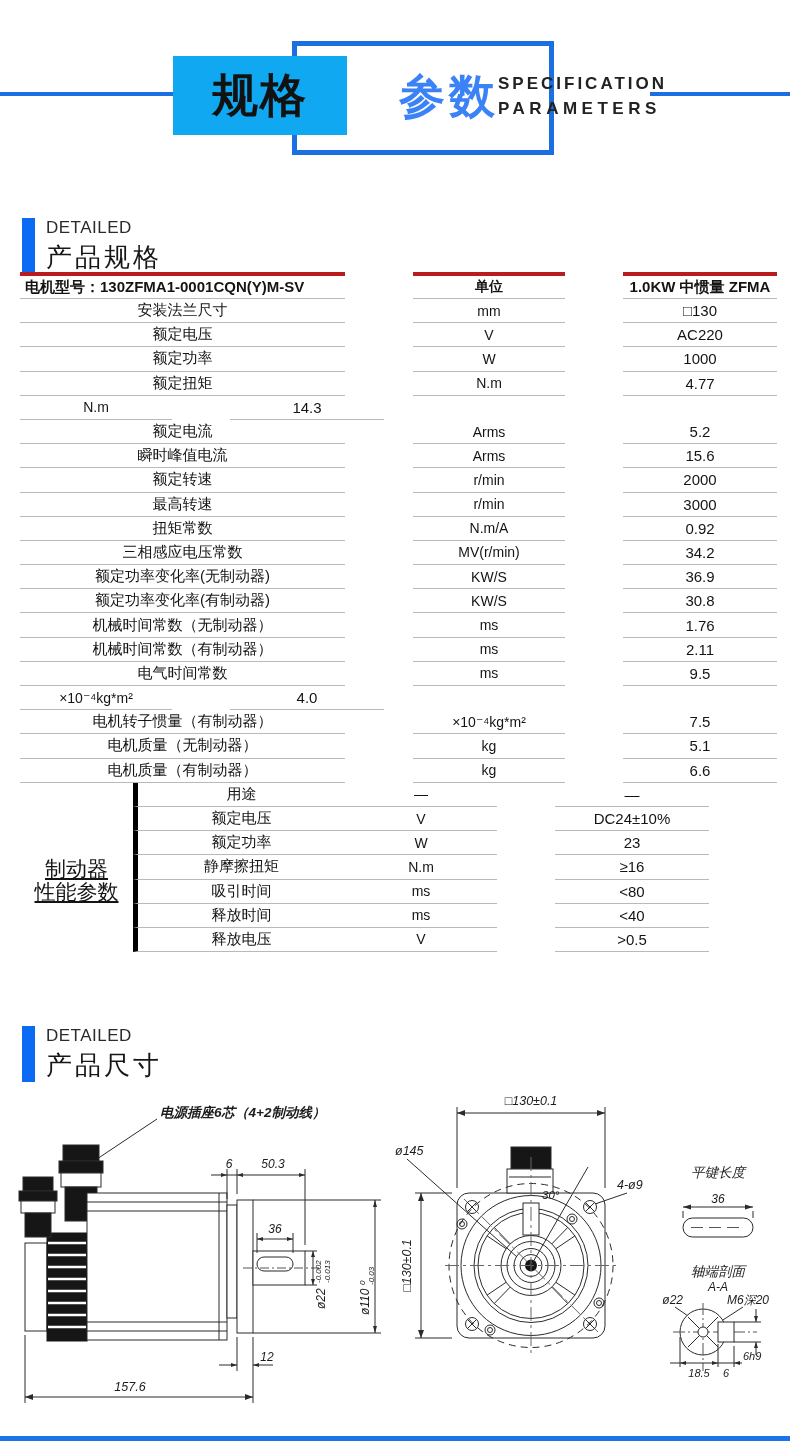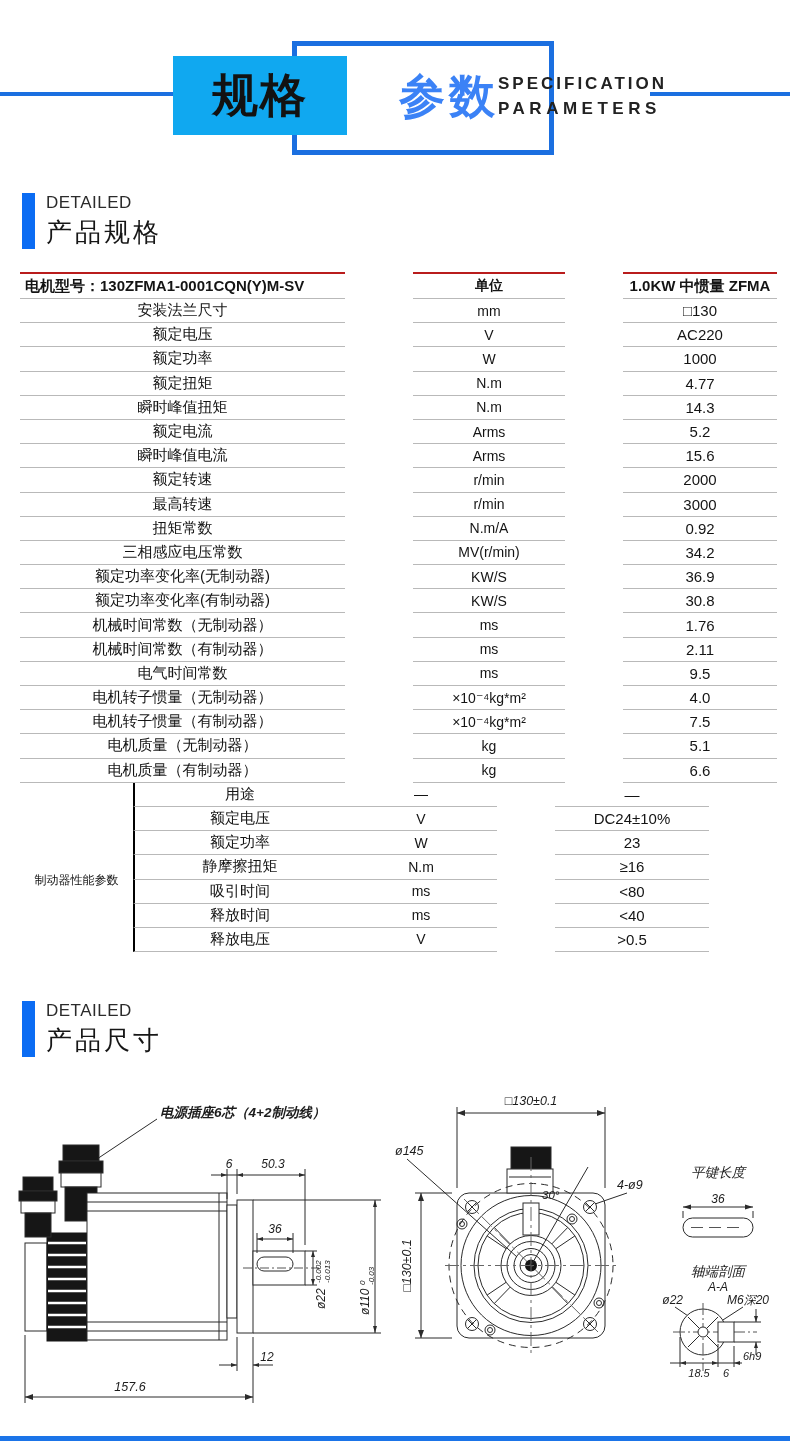"DETAILED" .sec { margin-top: none -> 25px }
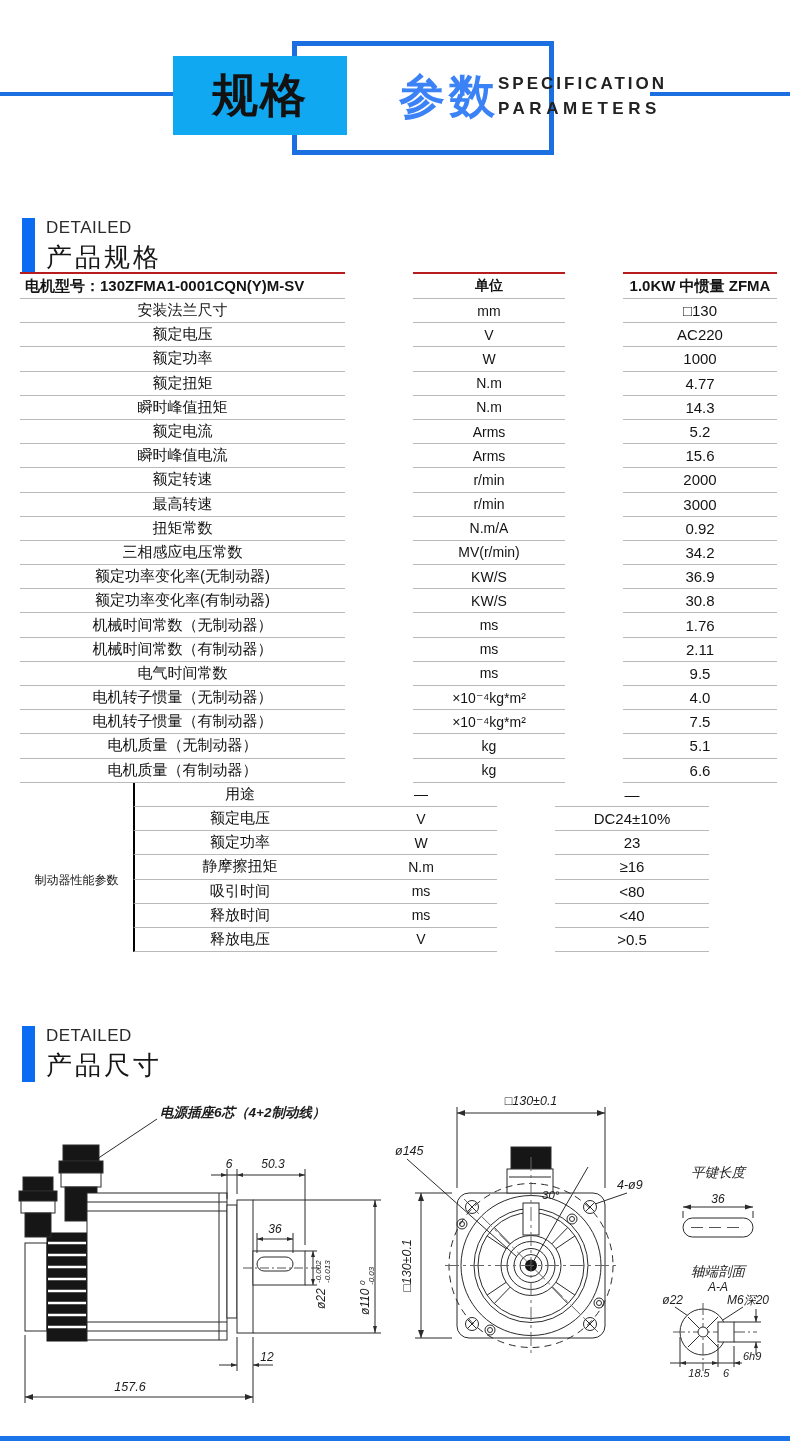"电机型号：130ZFMA1-0001CQN(Y)M-SV" .thead .cell { border-top: 2px solid #b91c1c -> 4px solid #b91c1c }
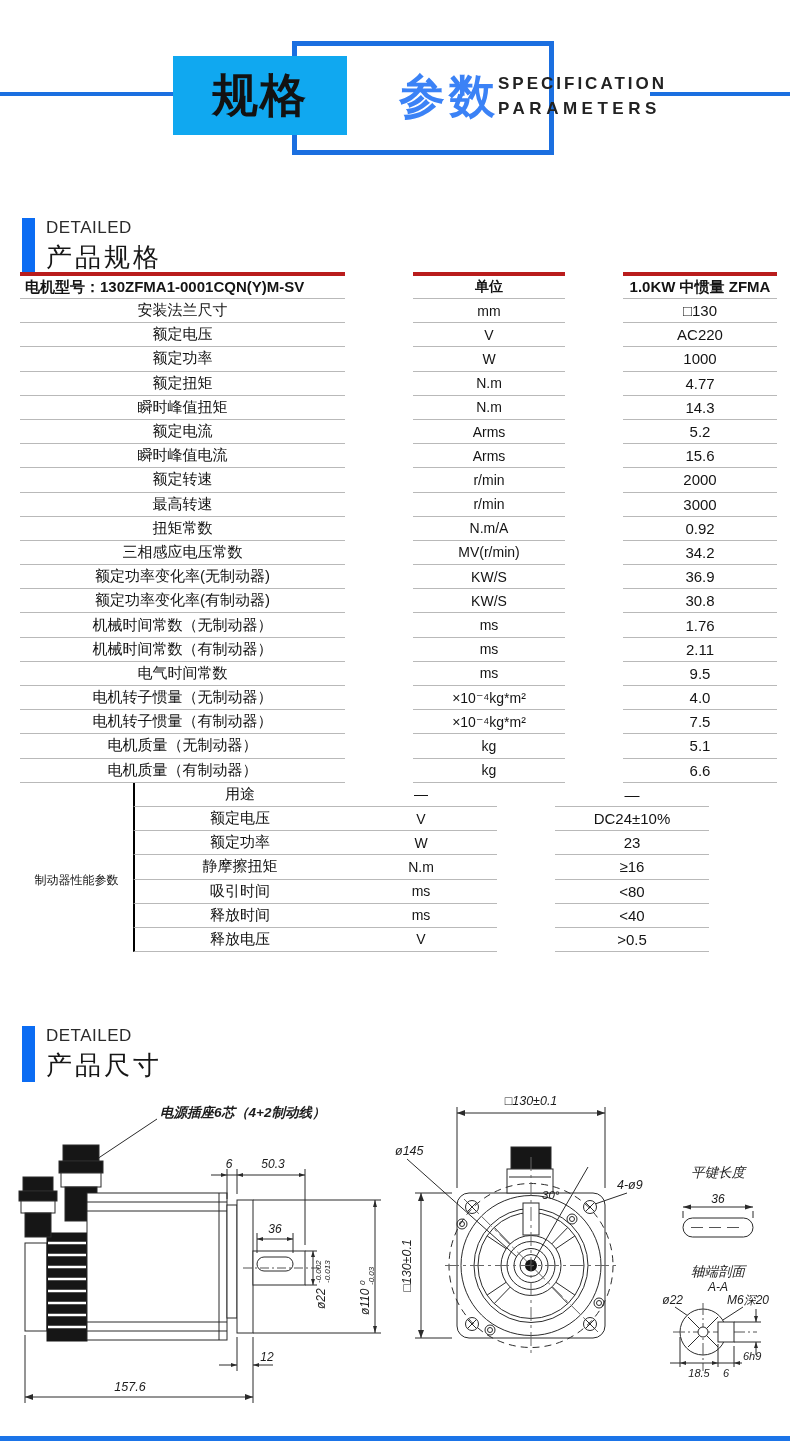"瞬时峰值扭矩" div.cell { html: <div>瞬时峰值扭矩</div> -> none }
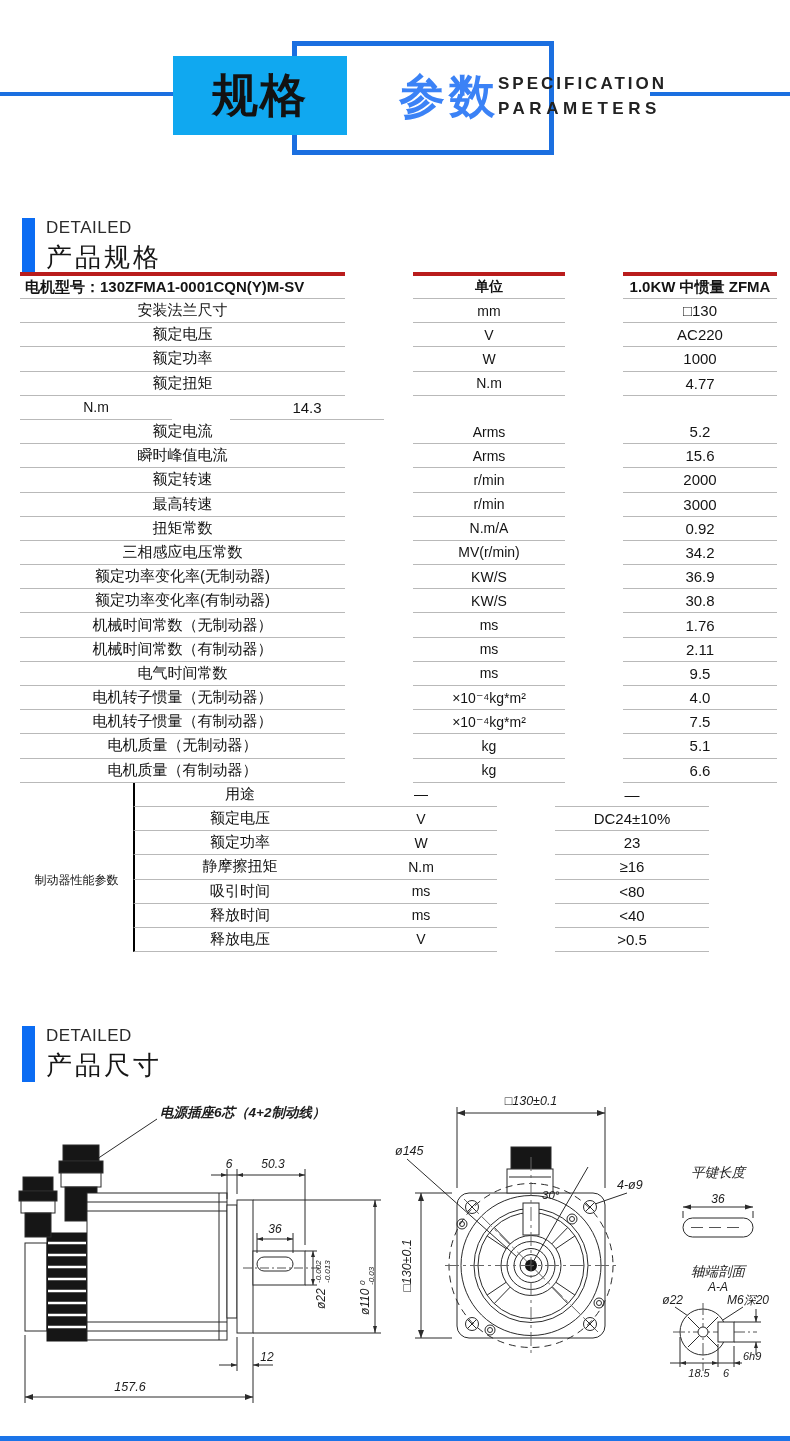"电机转子惯量（无制动器）" div.cell { html: <div>电机转子惯量（无制动器）</div> -> none }
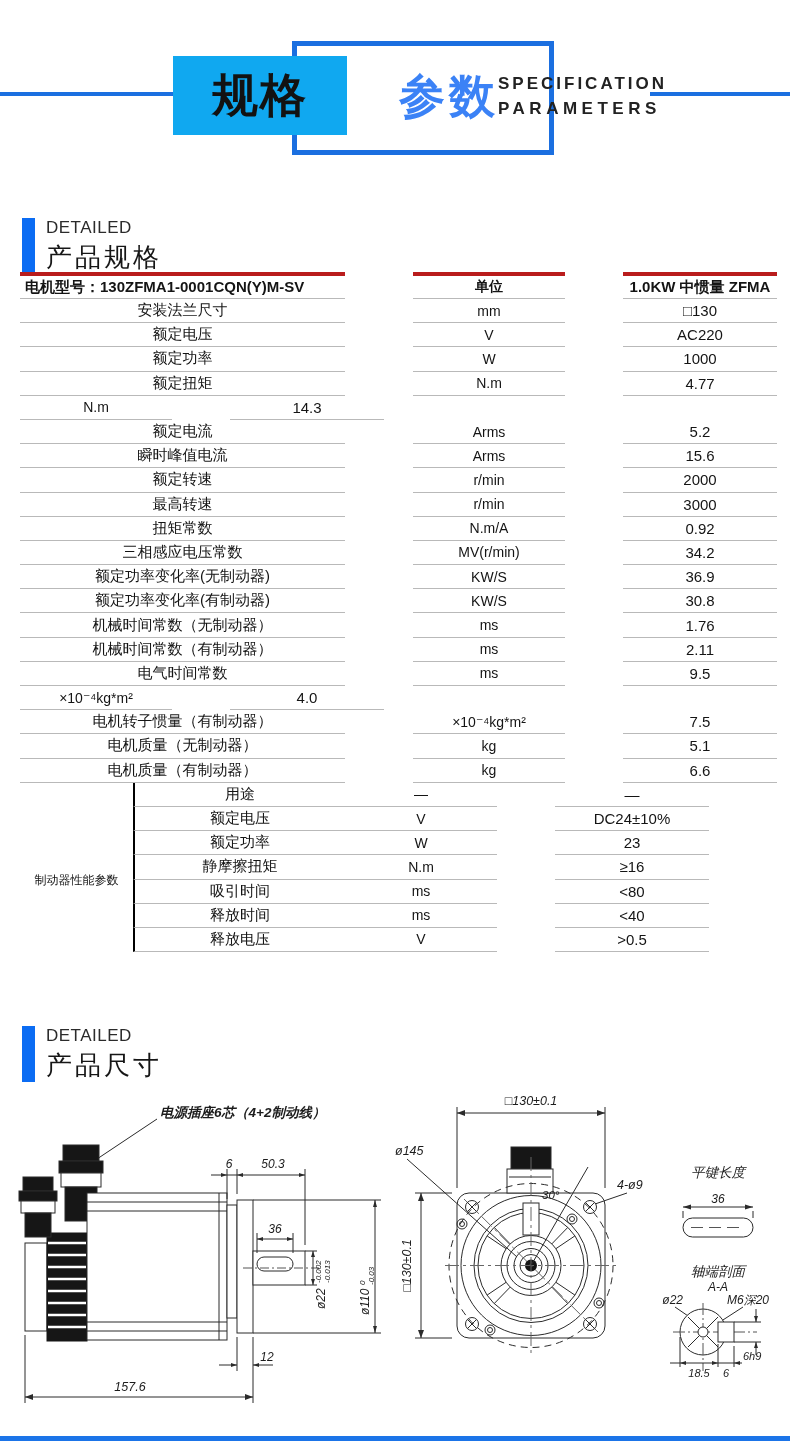"用途" .csub { border-left: 2px solid #000000 -> 5px solid #000000 }
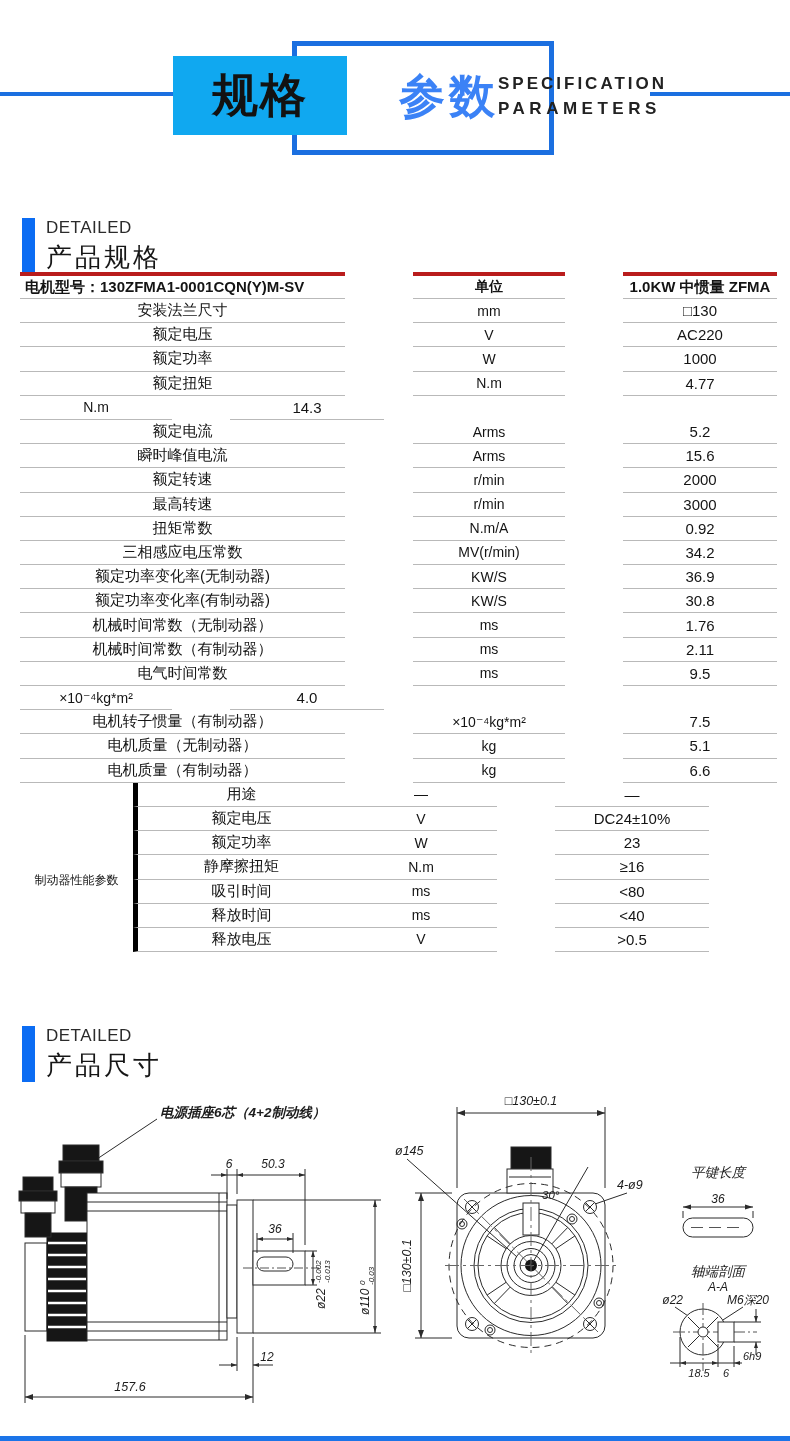"制动器" .brake-label { flex-direction: row -> column; font-size: 12px -> 21px; text-decoration: none -> underline }
